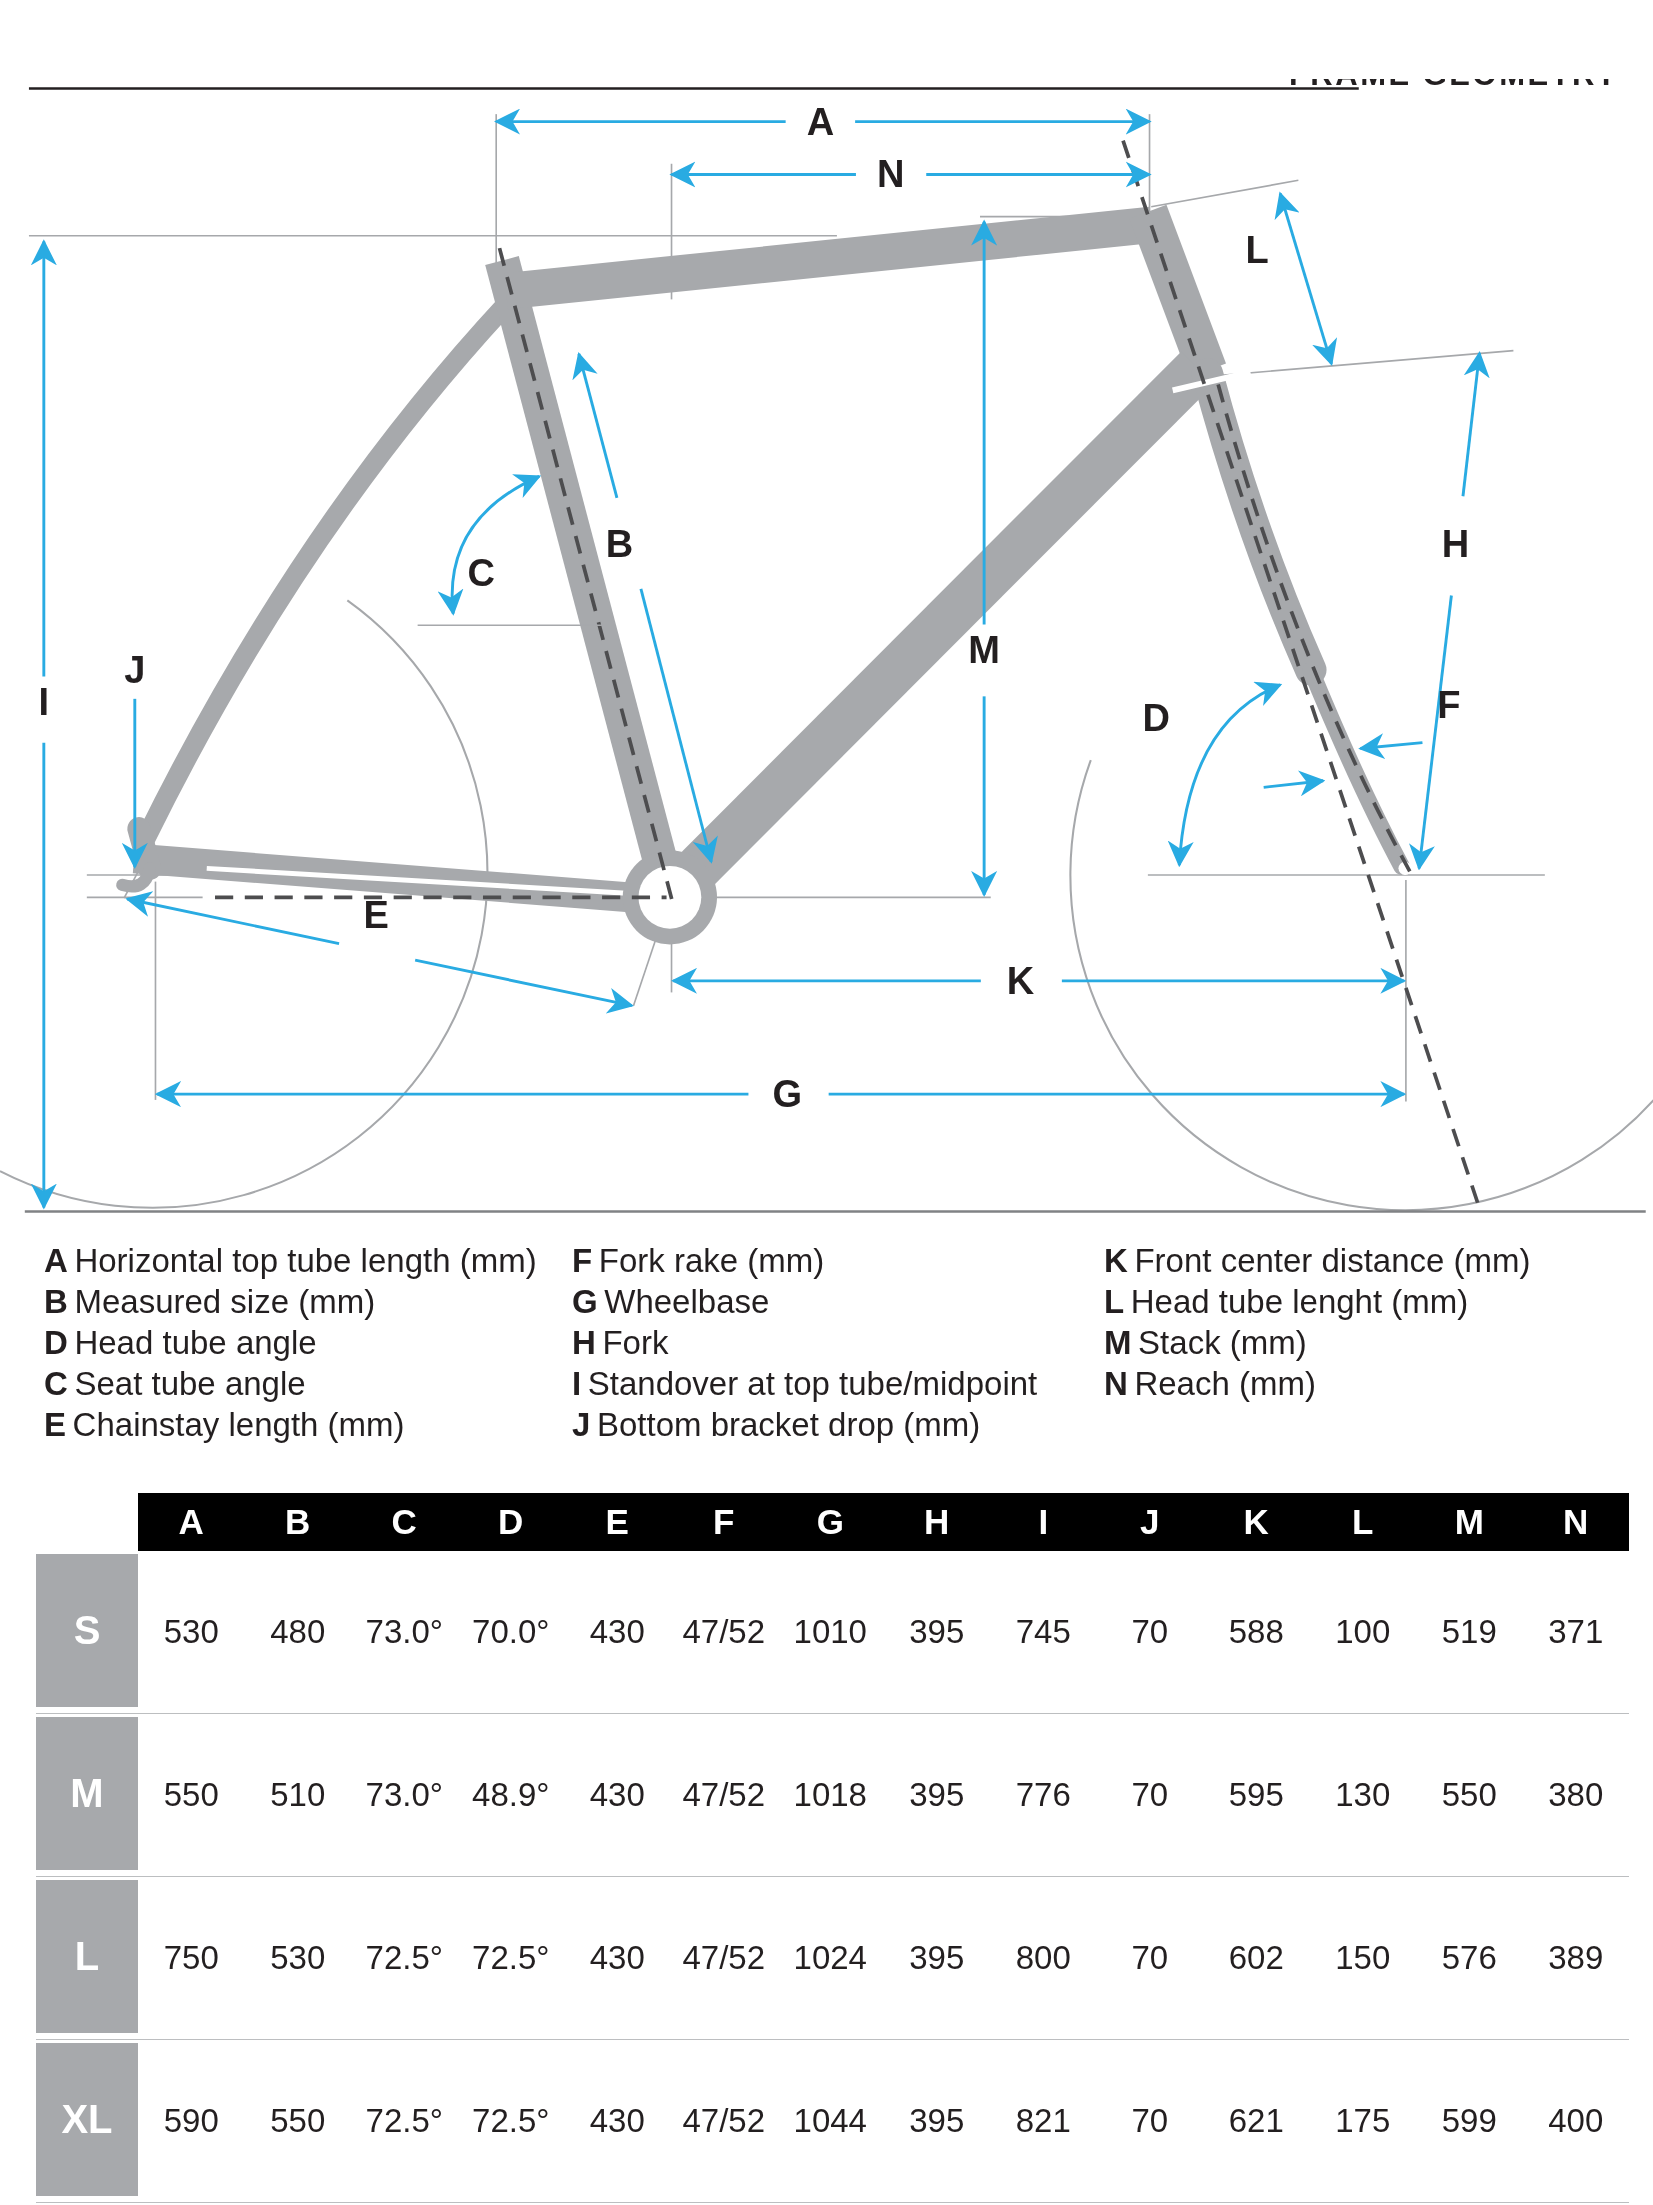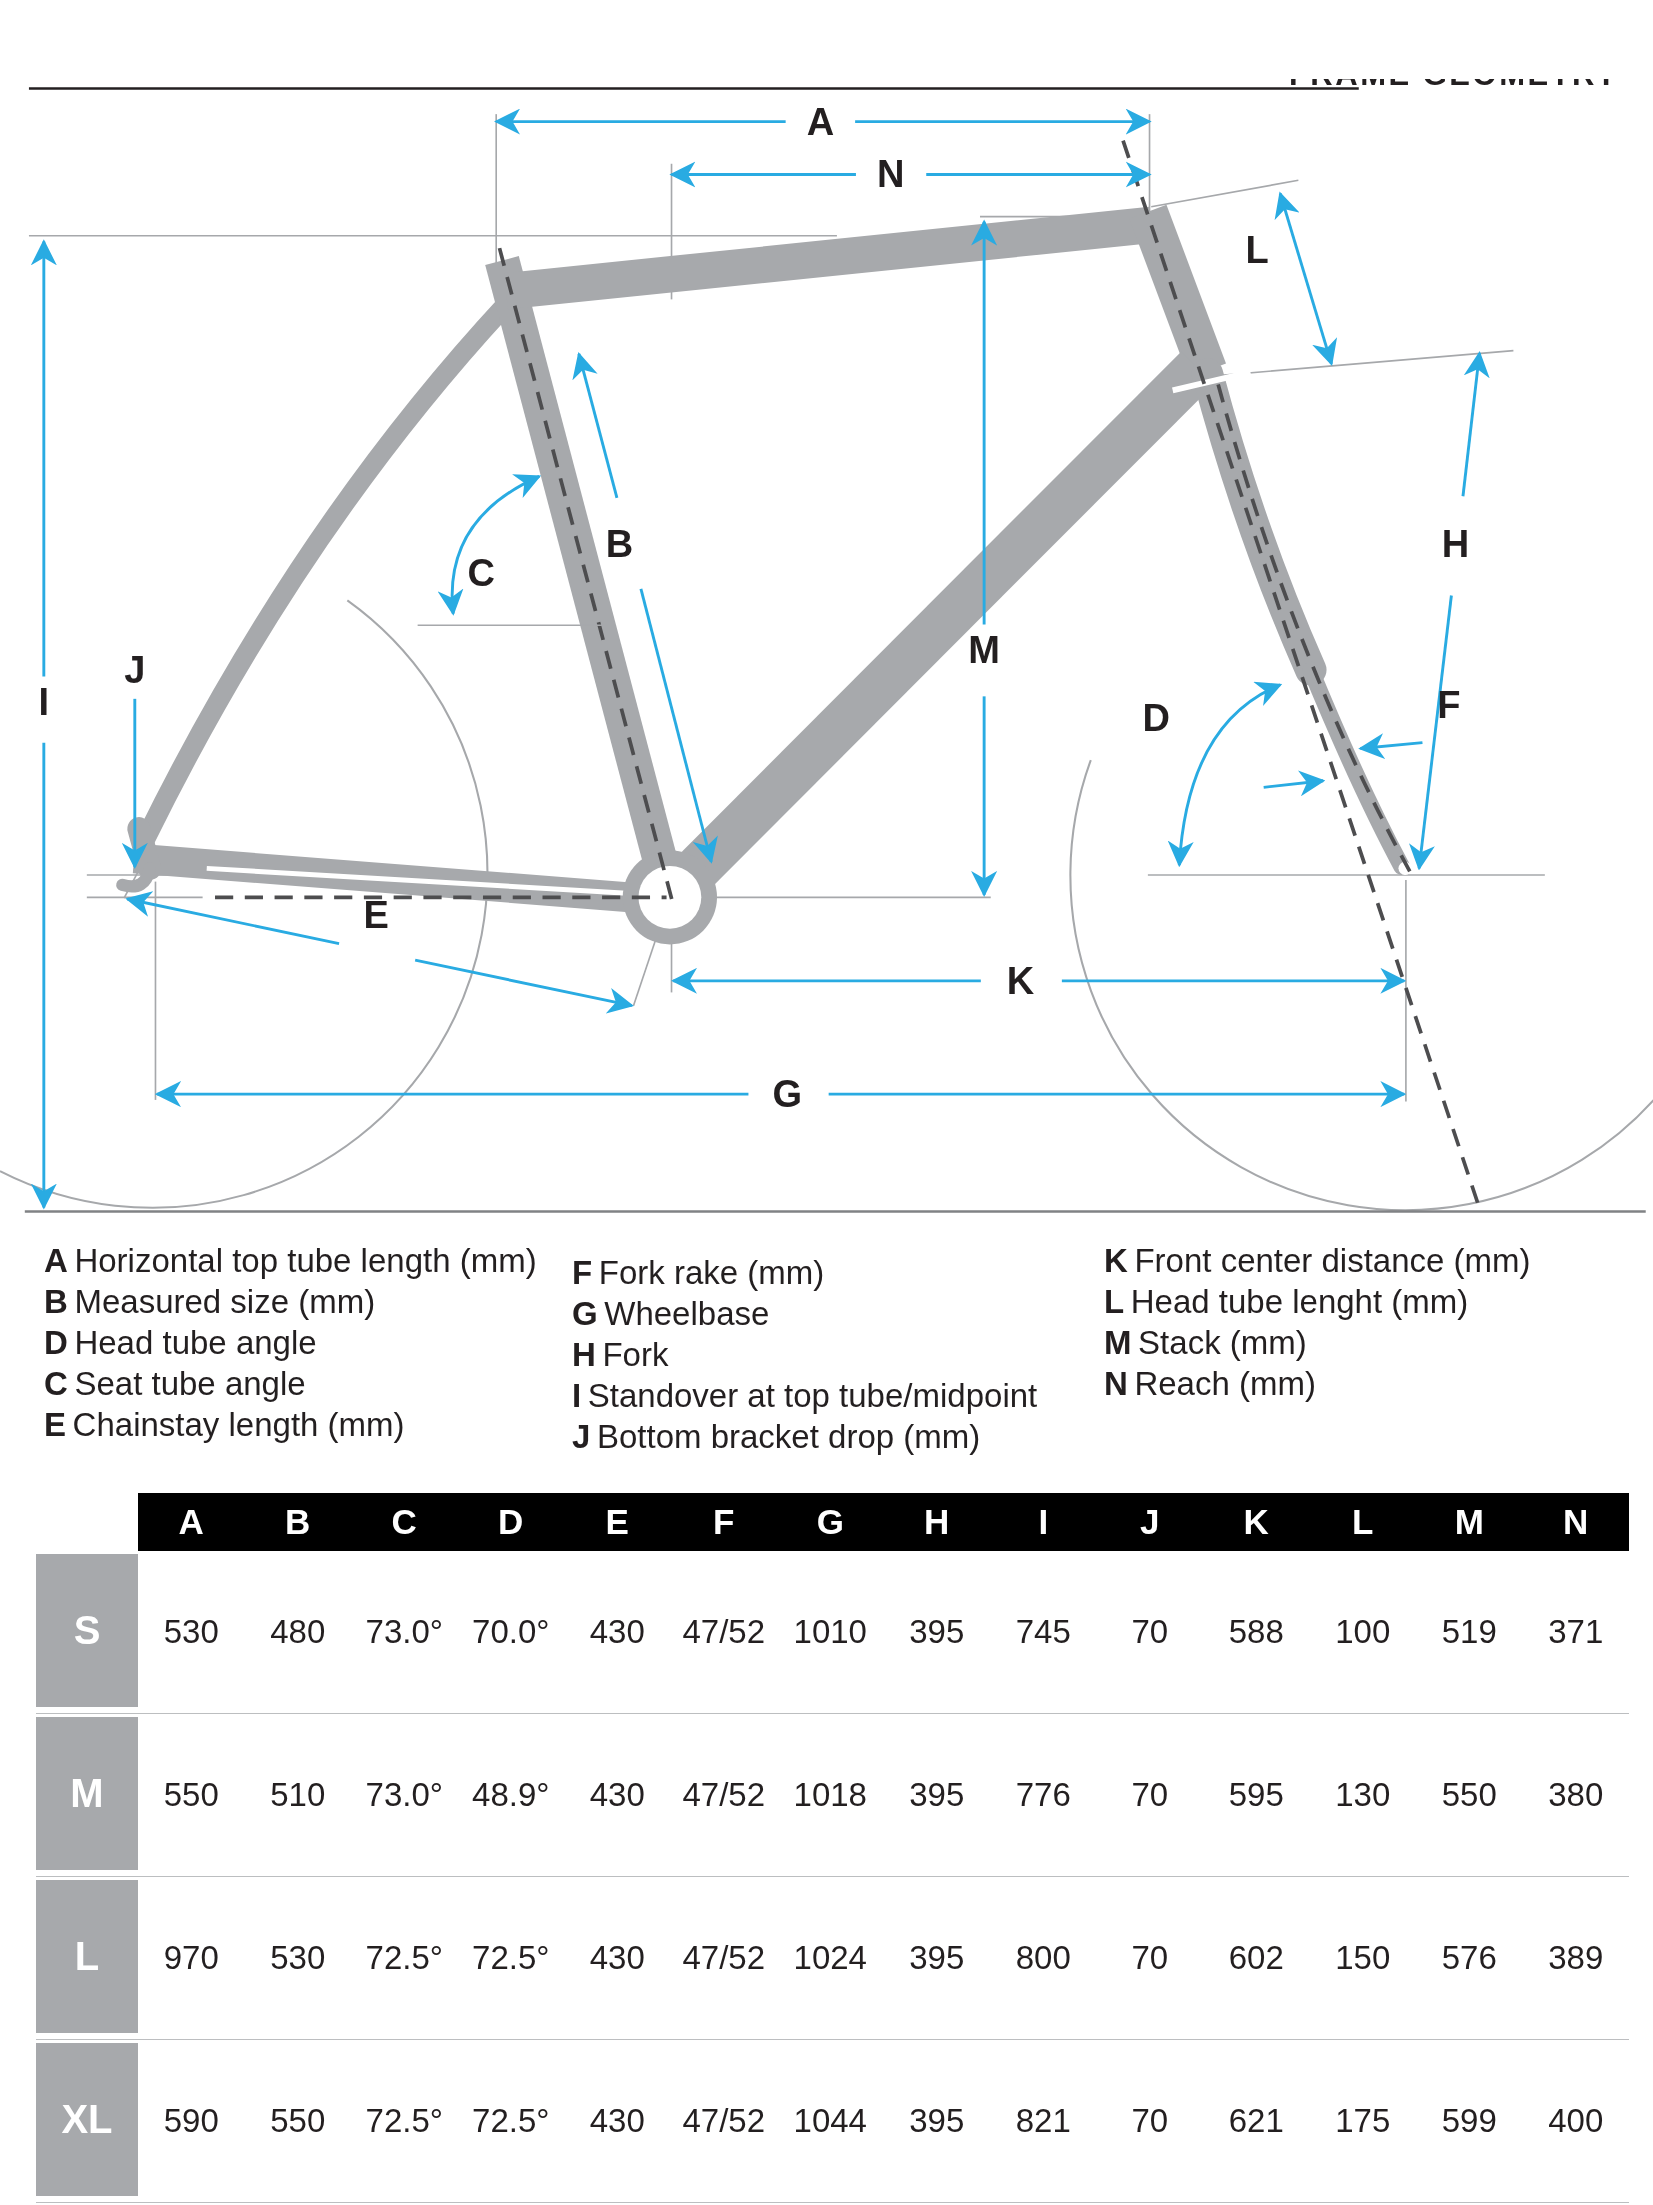"F Fork rake (mm)" .legend-col:nth-child(2) { margin-top: 12px -> none }
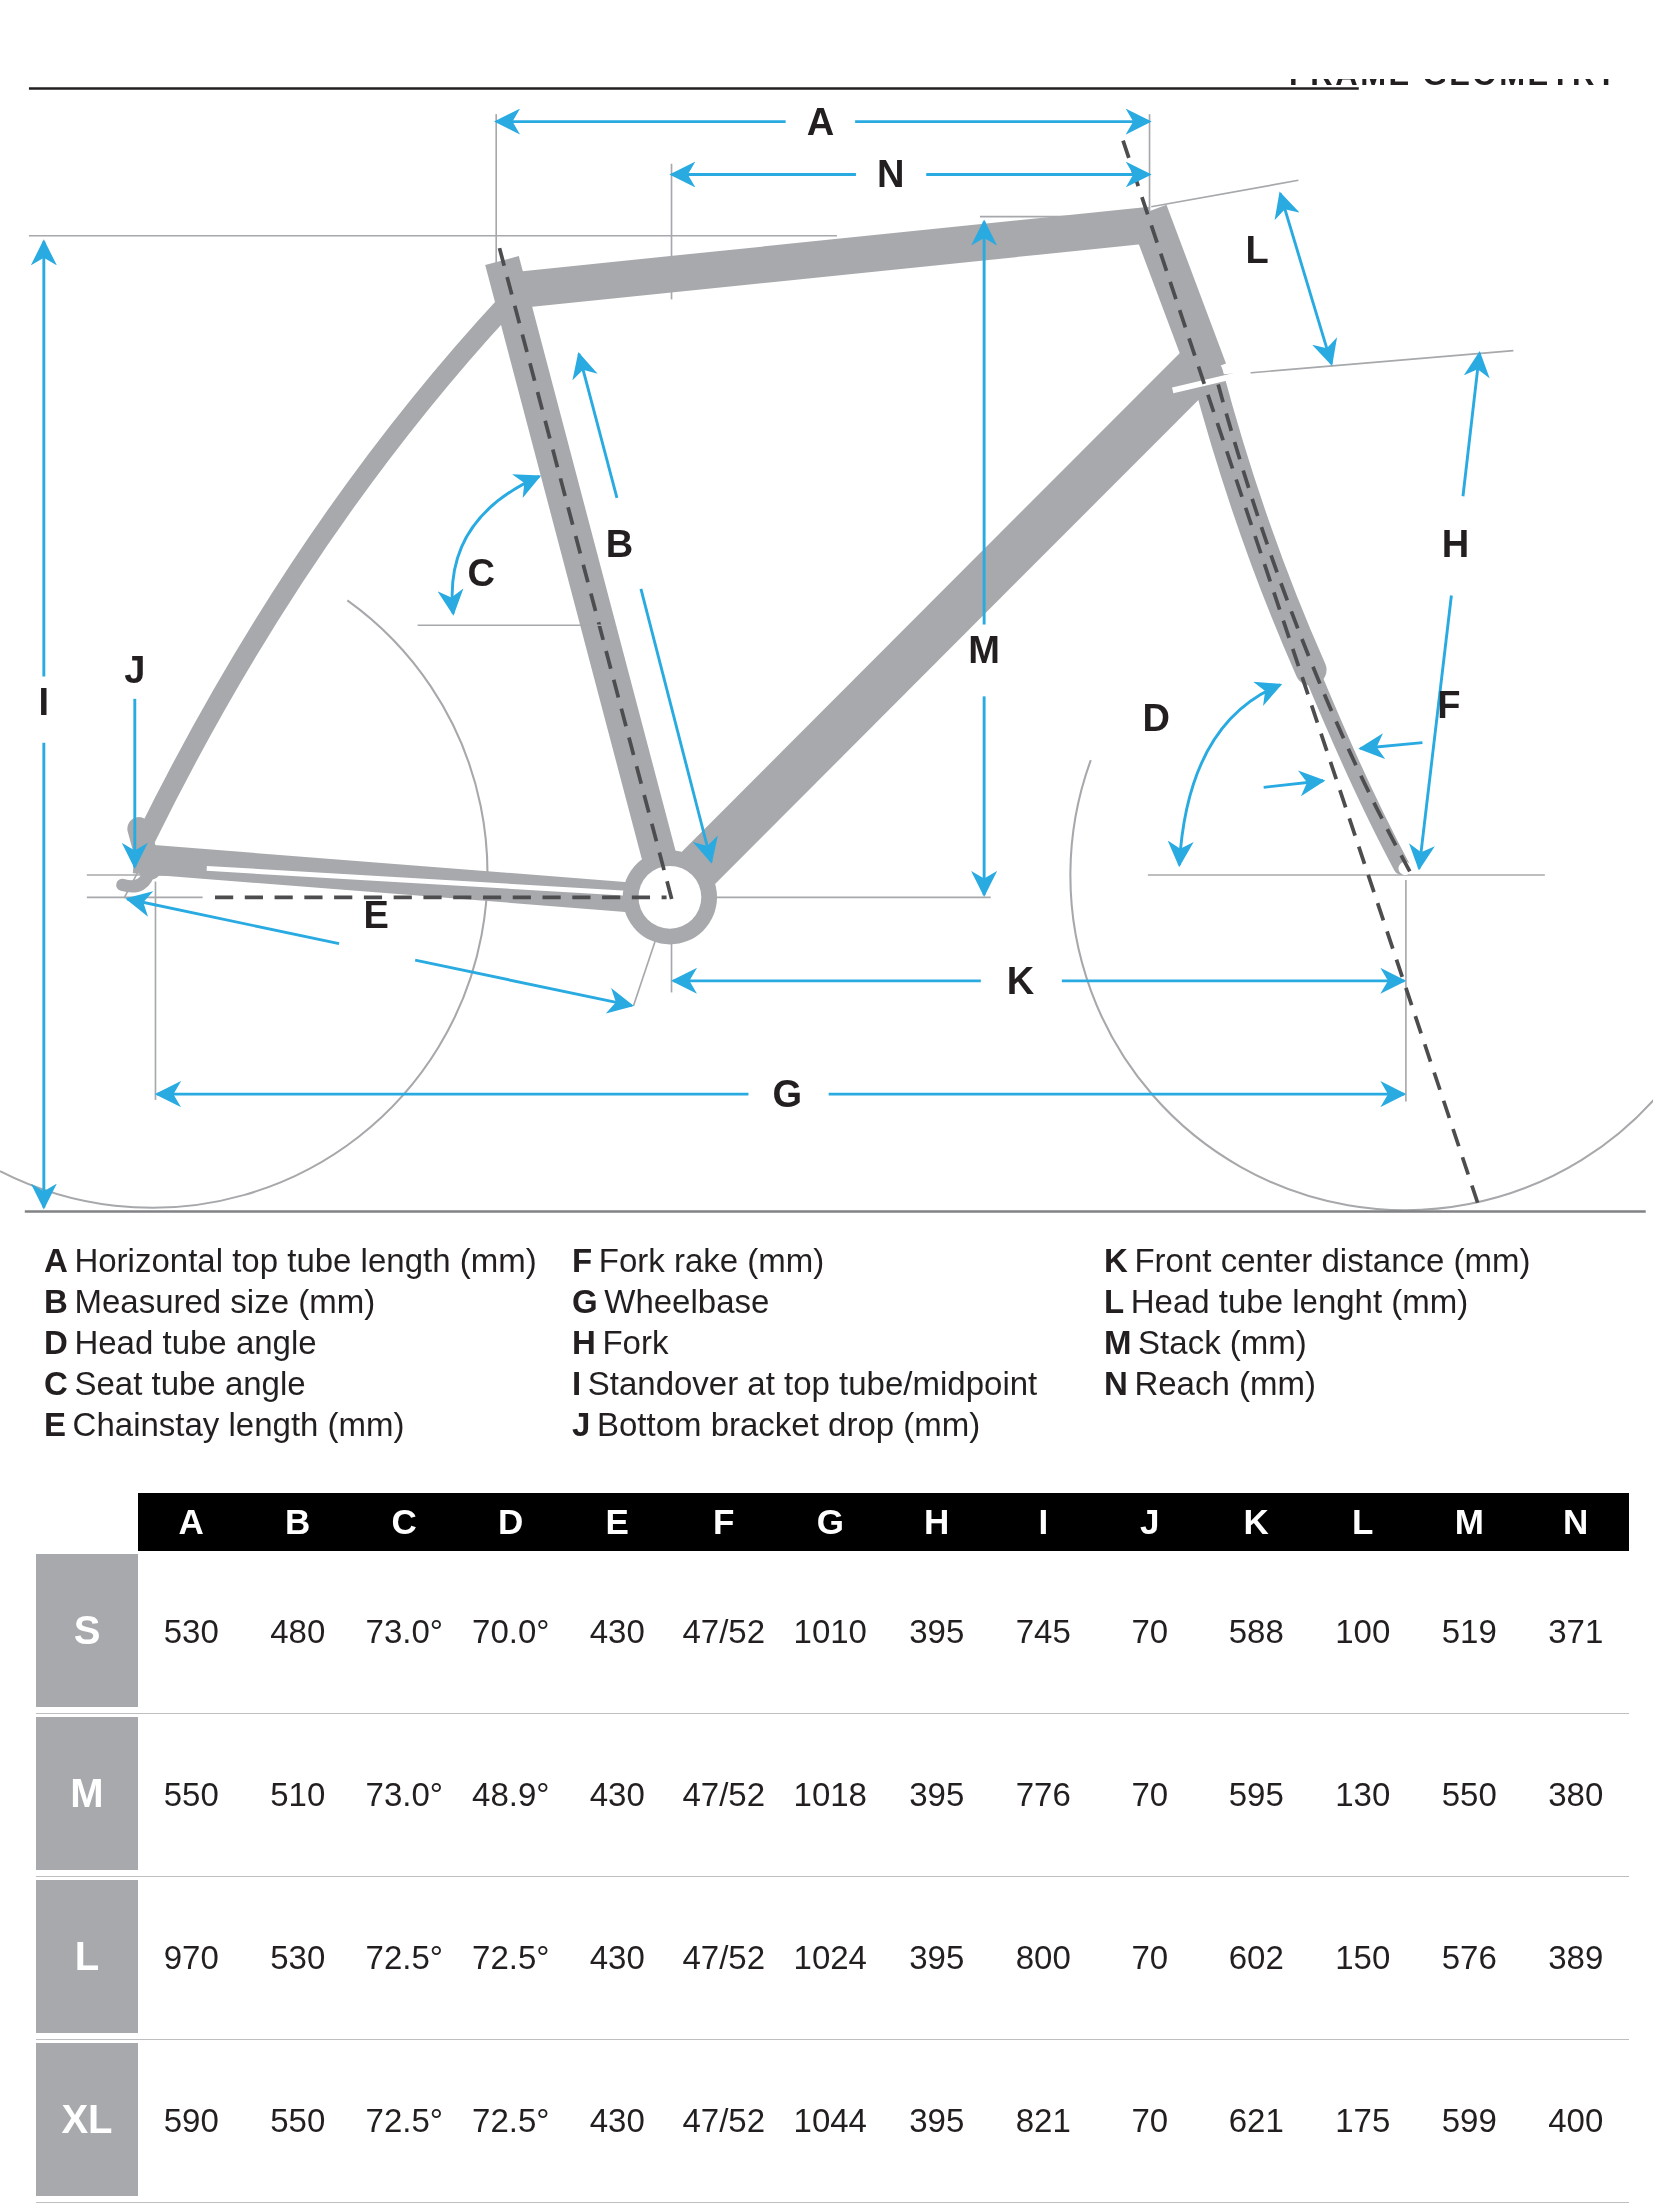"970" div.v-cell { text: 970 -> 750 }
